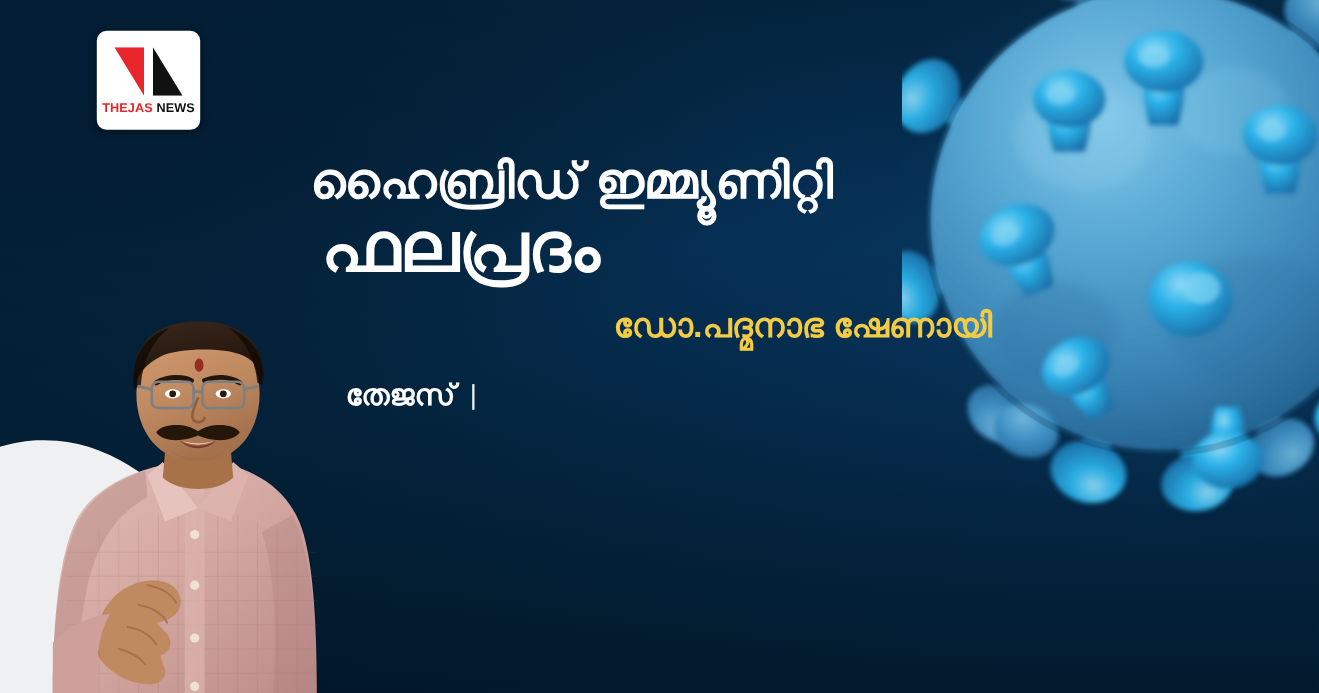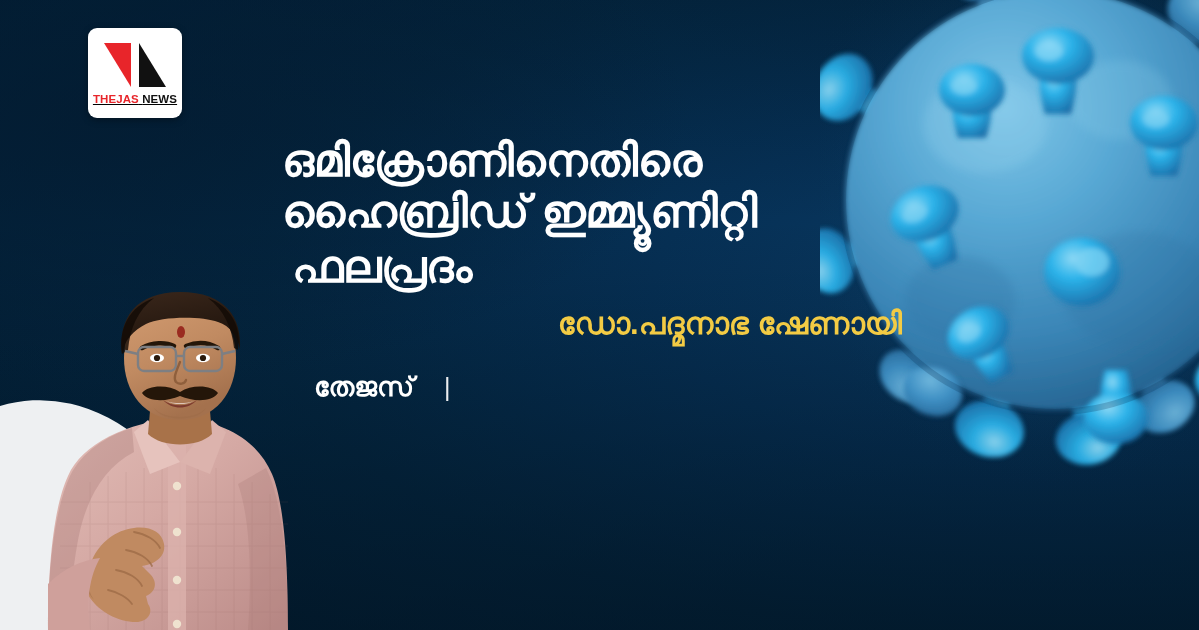"THEJAS NEWS" #logo-box { text-decoration: underline -> none }
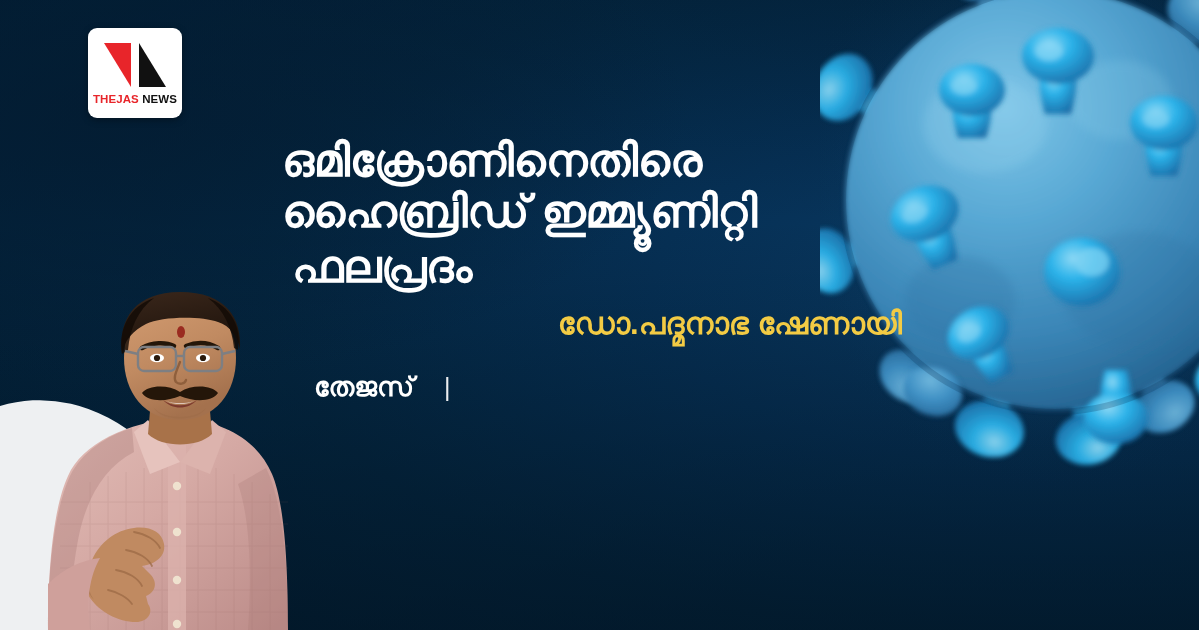"ഒമിക്രോണിനെതിരെ" div.headline { html: <div>ഒമിക്രോണിനെതിരെ</div> -> none }
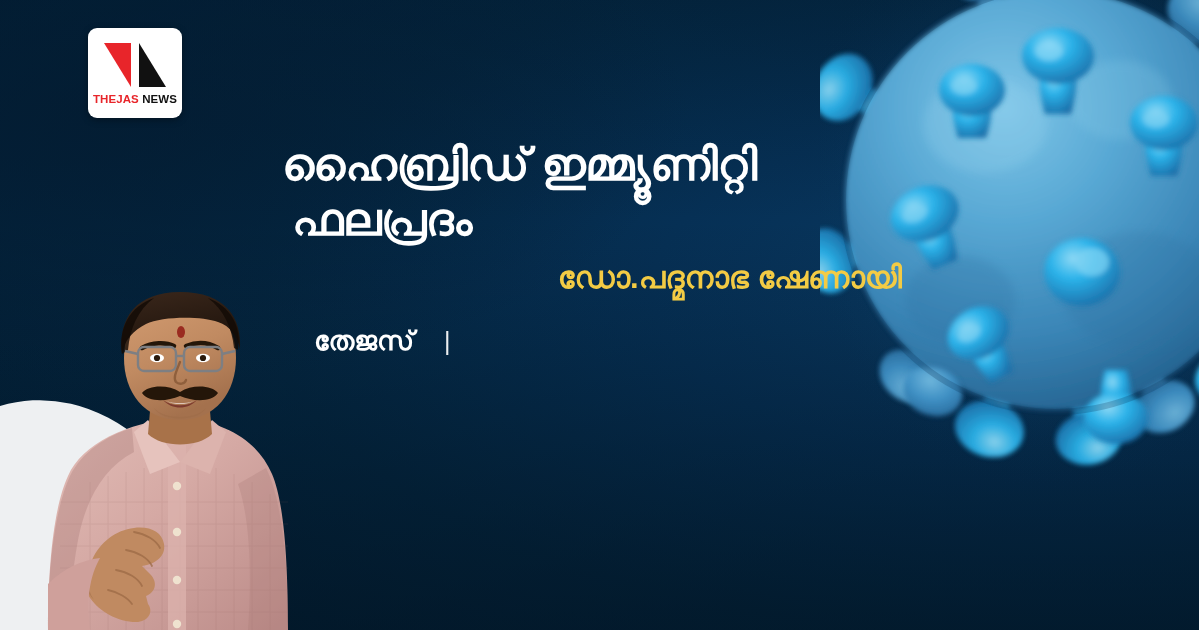"ഫലപ്രദം" #hl-3 { font-family: none -> Liberation Mono, monospace; font-size: 45px -> 63px }
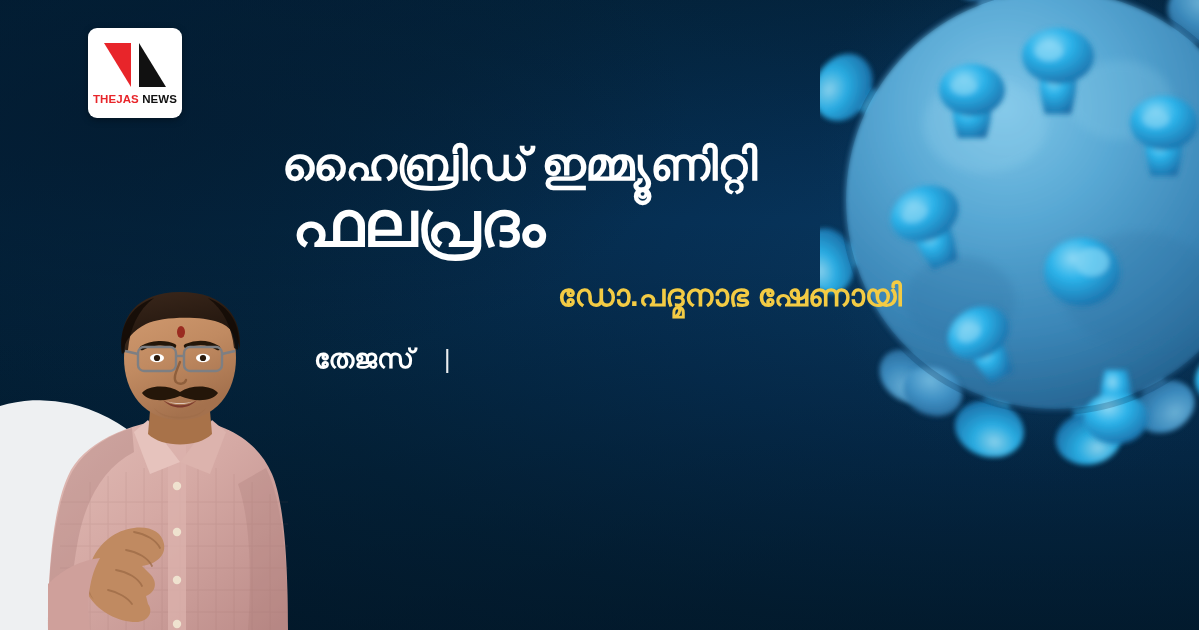"തേജസ്" #sourceline { gap: 30px -> 13px }
